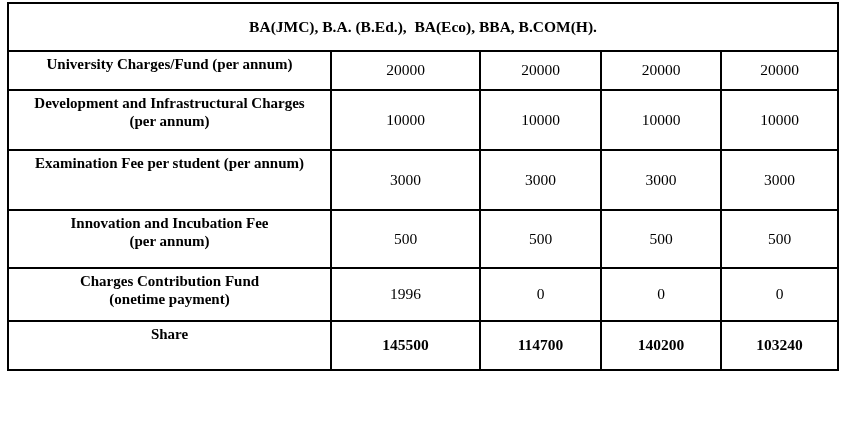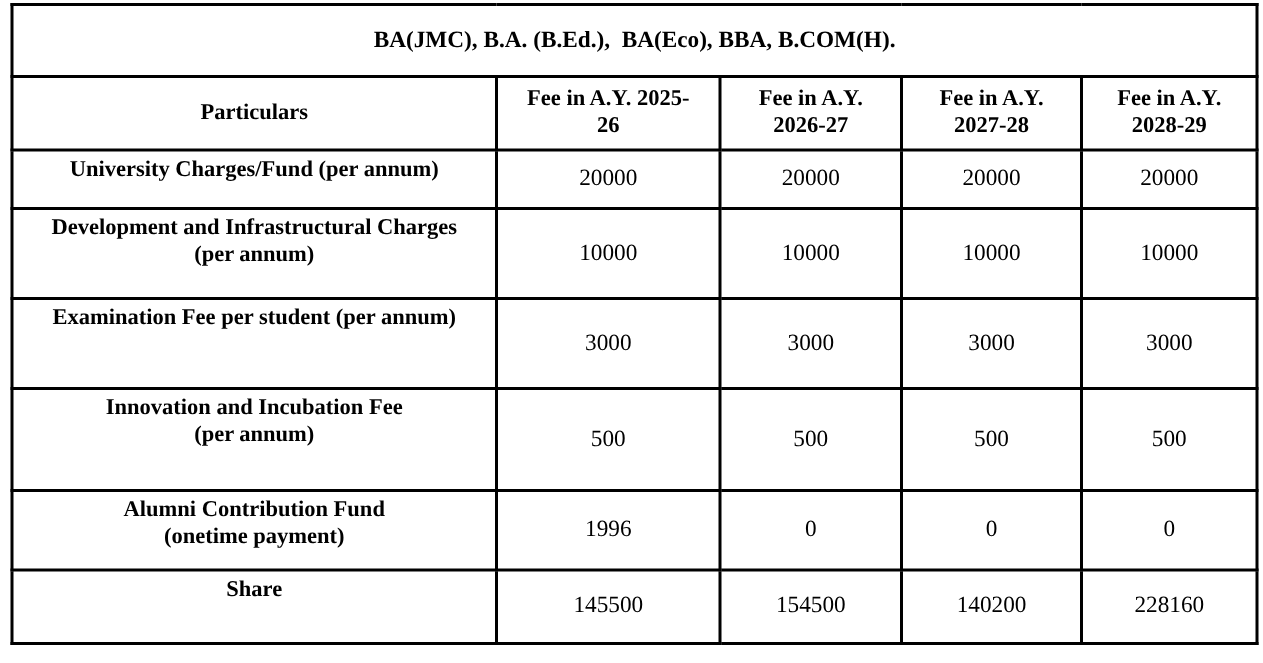"Particulars" tr.r-head { html: <tr> <th>Particulars</th> <th>Fee in A.Y. 2025- 26</th> <th>Fee in A.Y. 2026-27</th> <th>Fee in A.Y. 2027-28</th> <th>Fee in A.Y. 2028-29</th> </tr> -> none }
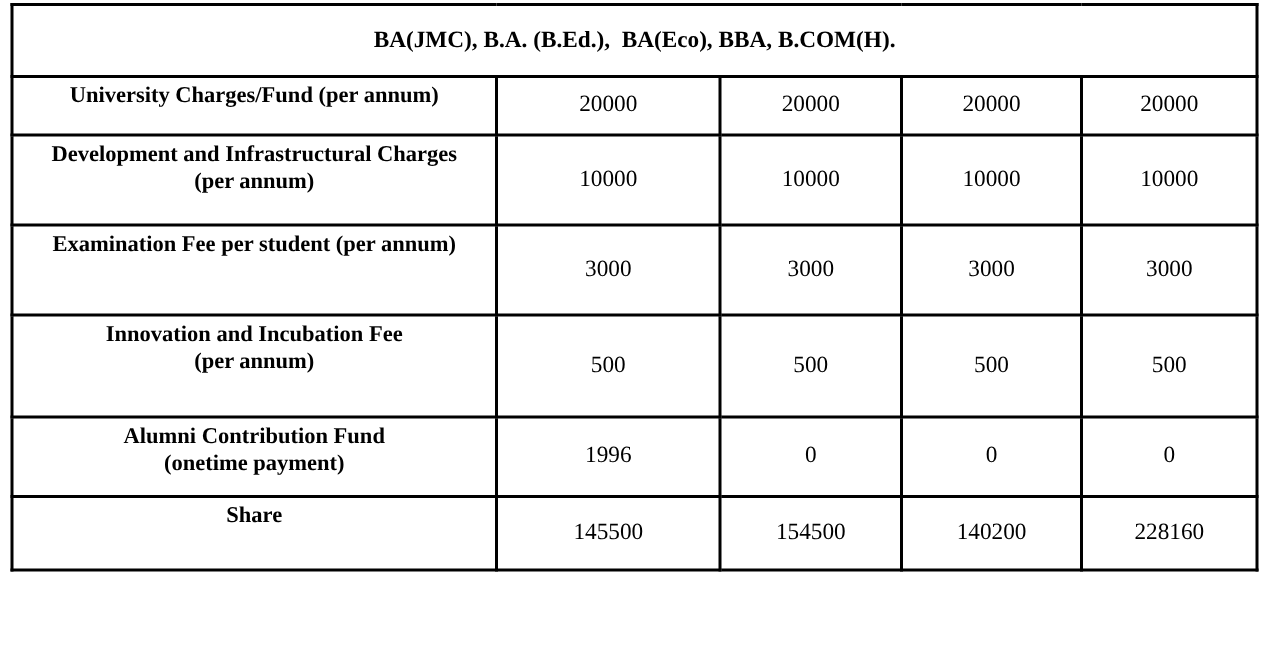"Innovation and Incubation Fee" tr.r-4 { height: 68px -> 58px }
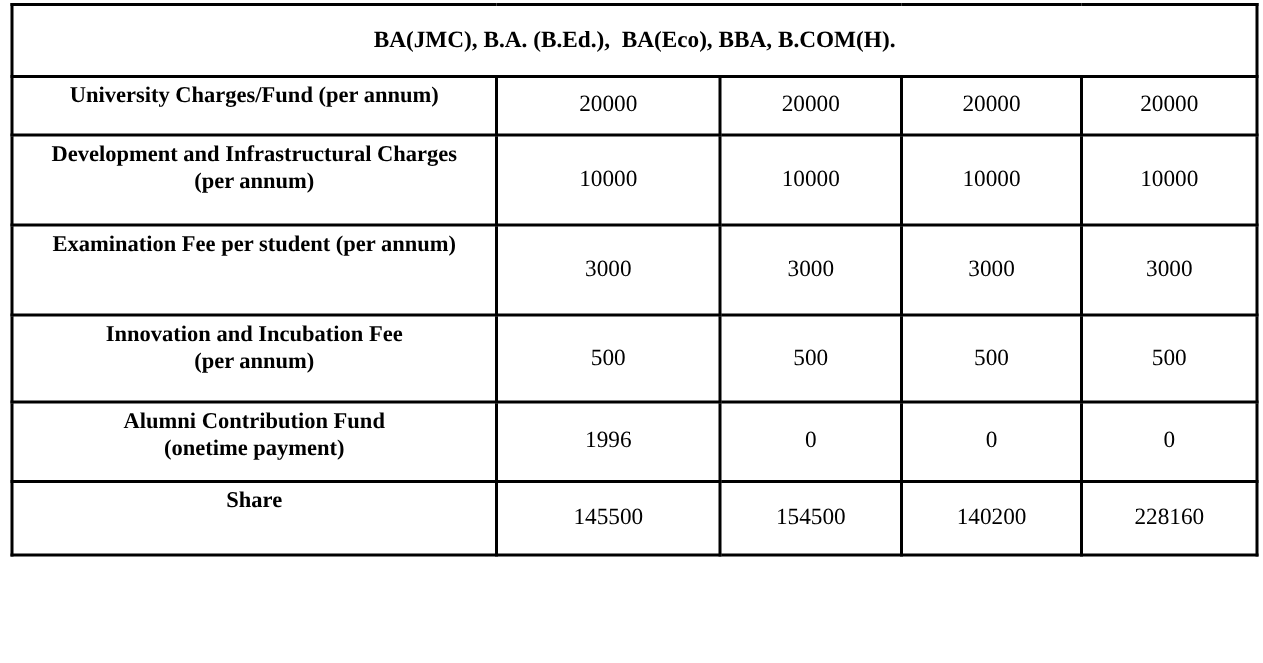"Alumni Contribution Fund" td.label-cell { text: Alumni -> Charges }
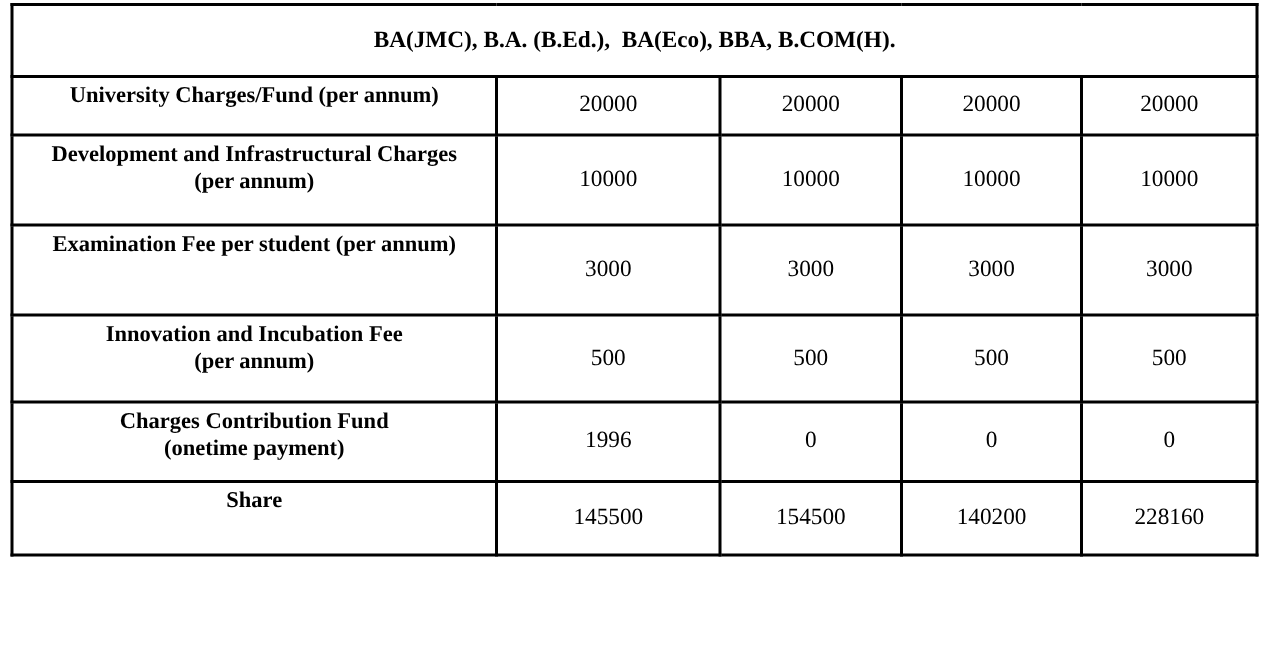"145500" .total-value { font-weight: normal -> bold }
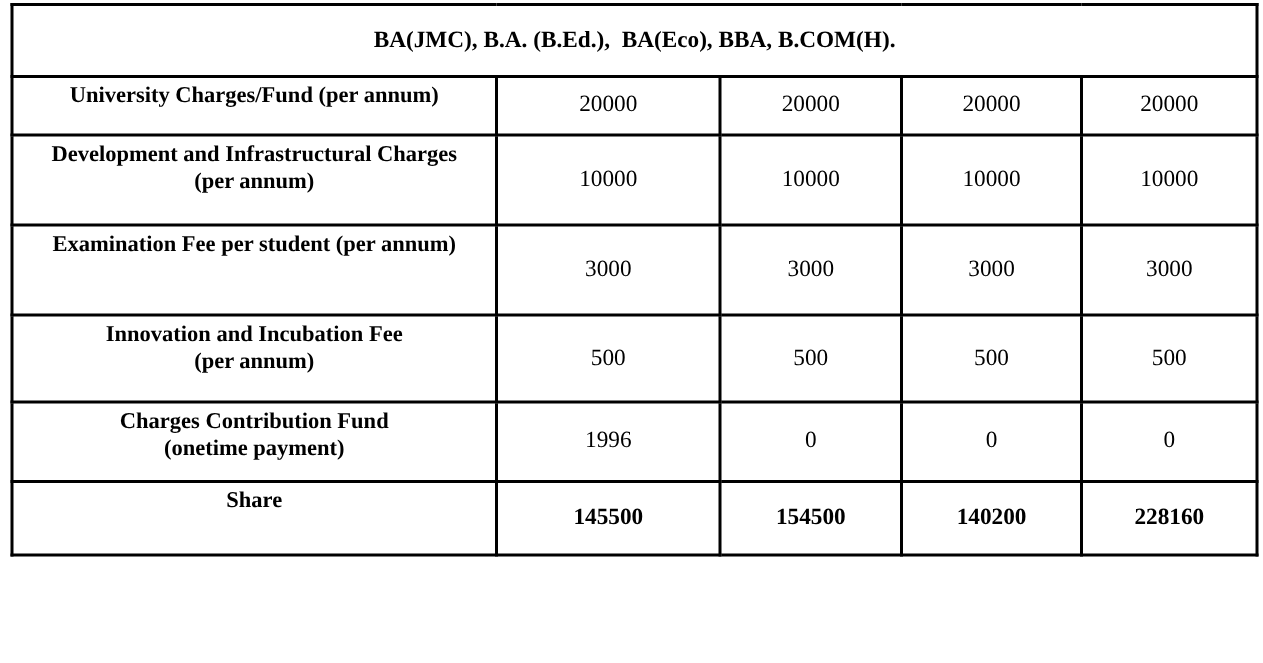"154500" td.value-cell { text: 154500 -> 114700 }
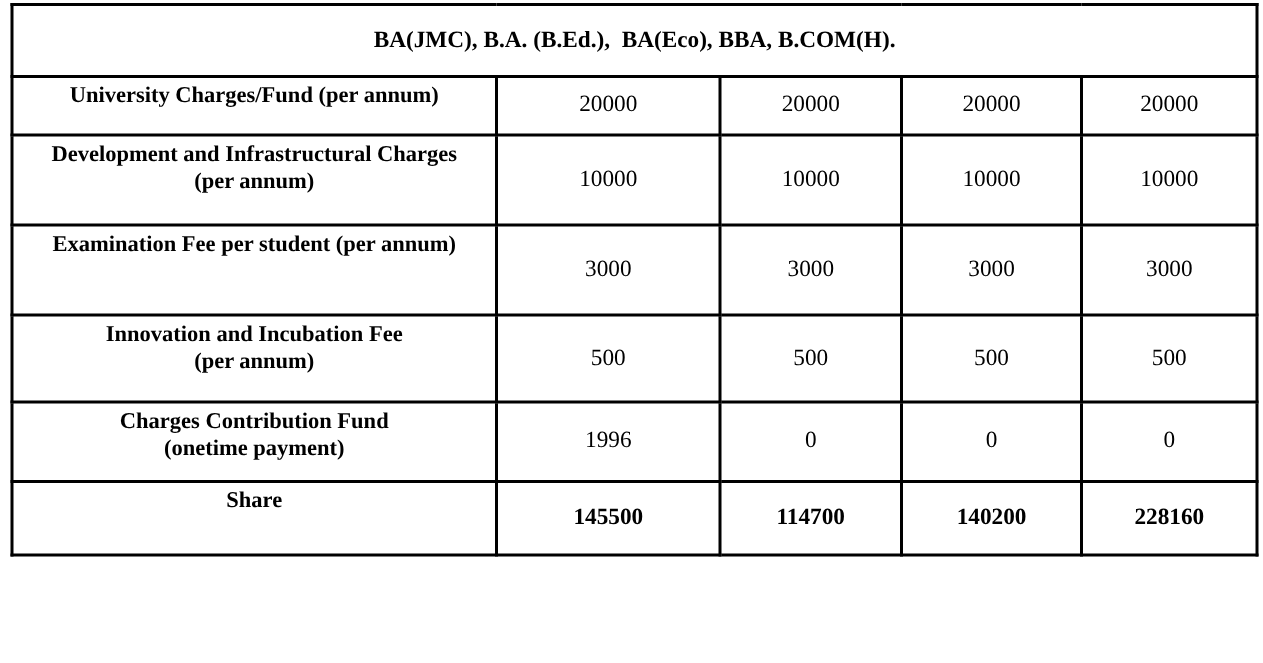"228160" td.value-cell { text: 228160 -> 103240 }
